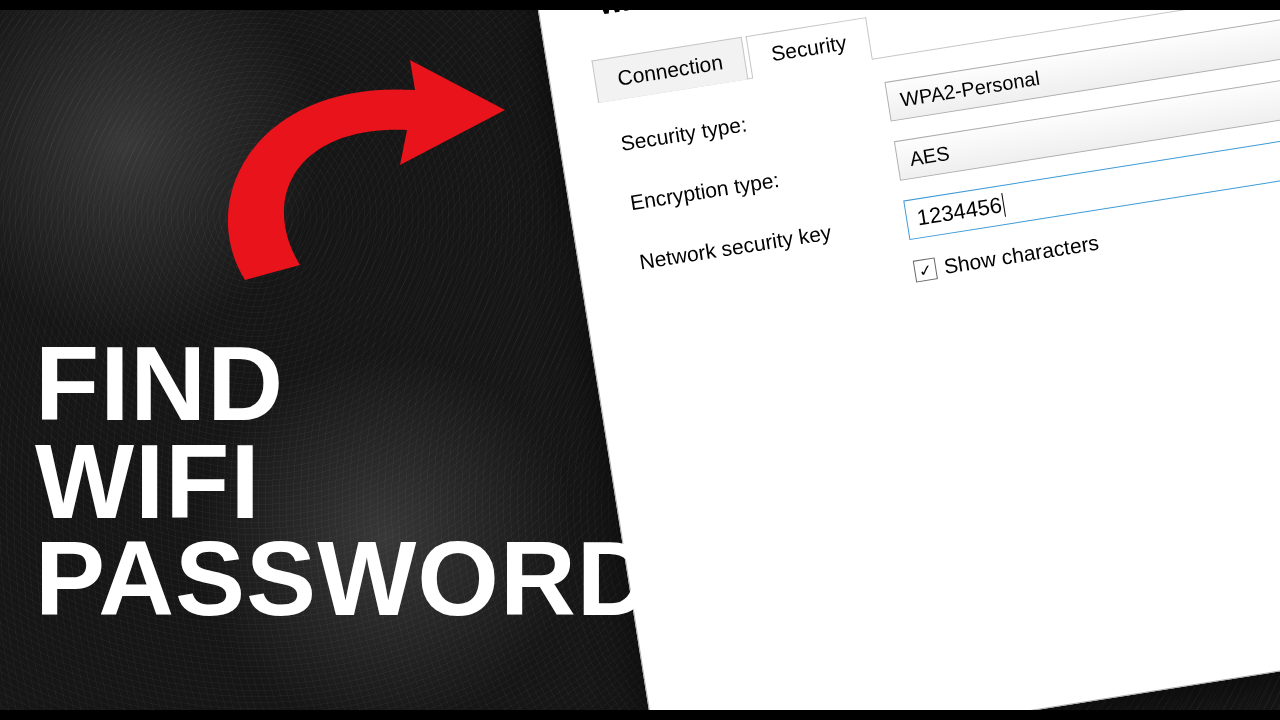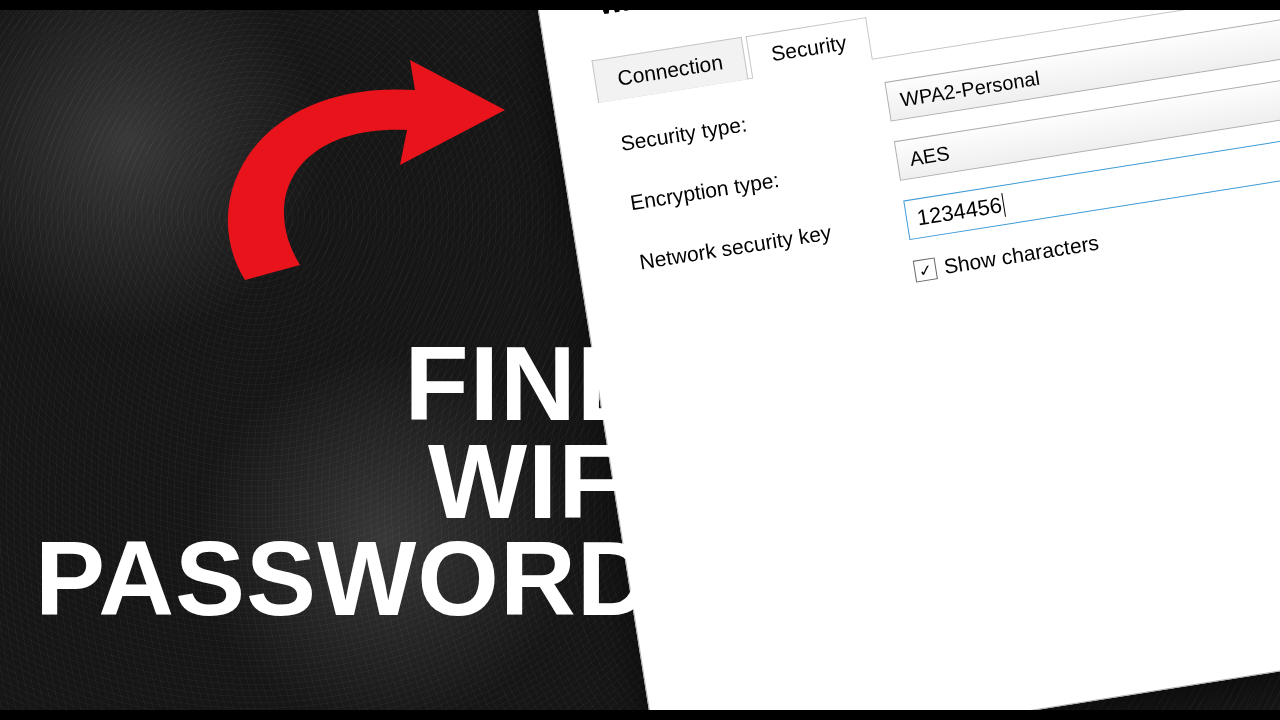"FIND" .caption { text-align: right -> left }
